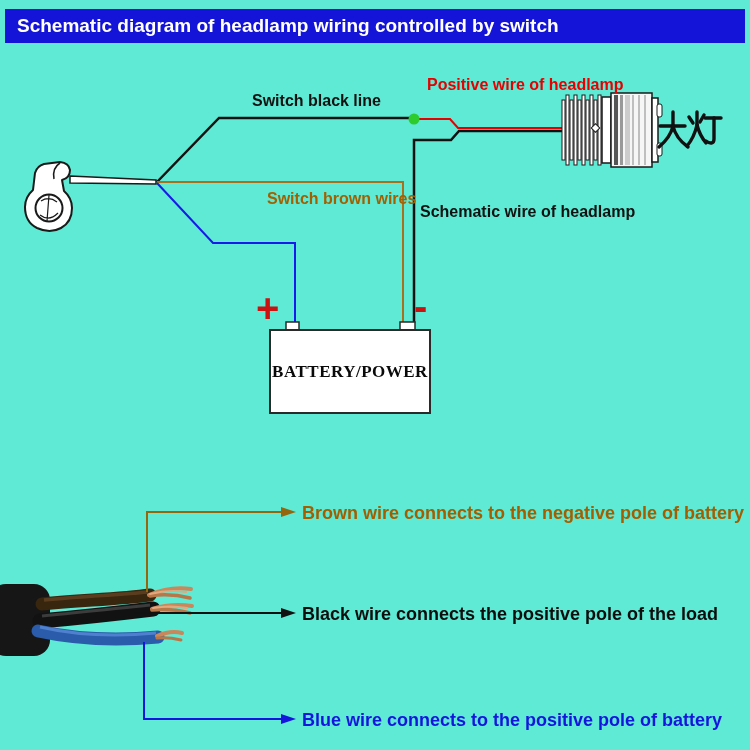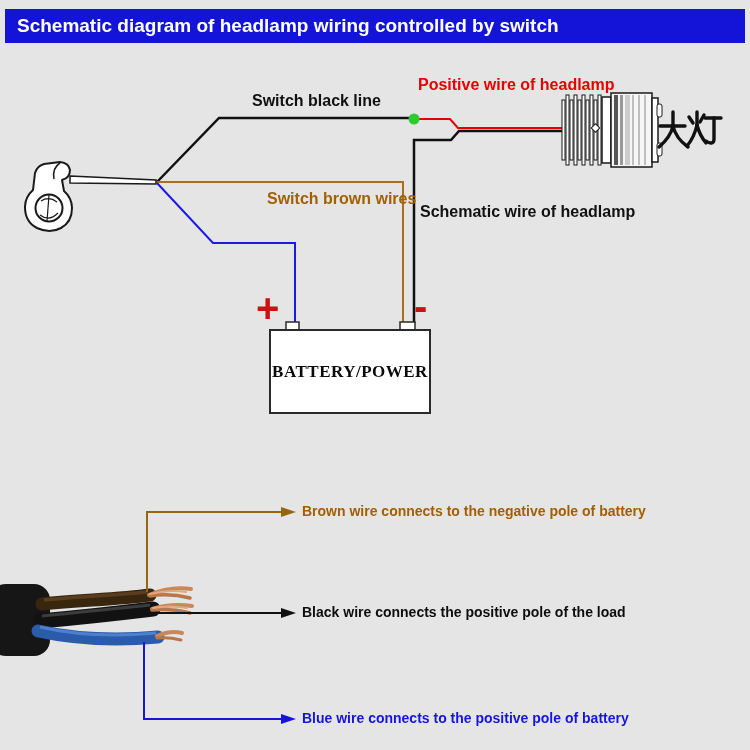"Schematic diagram of headlamp wiring" #stage { background: #e5e5e5 -> #5eead4 }
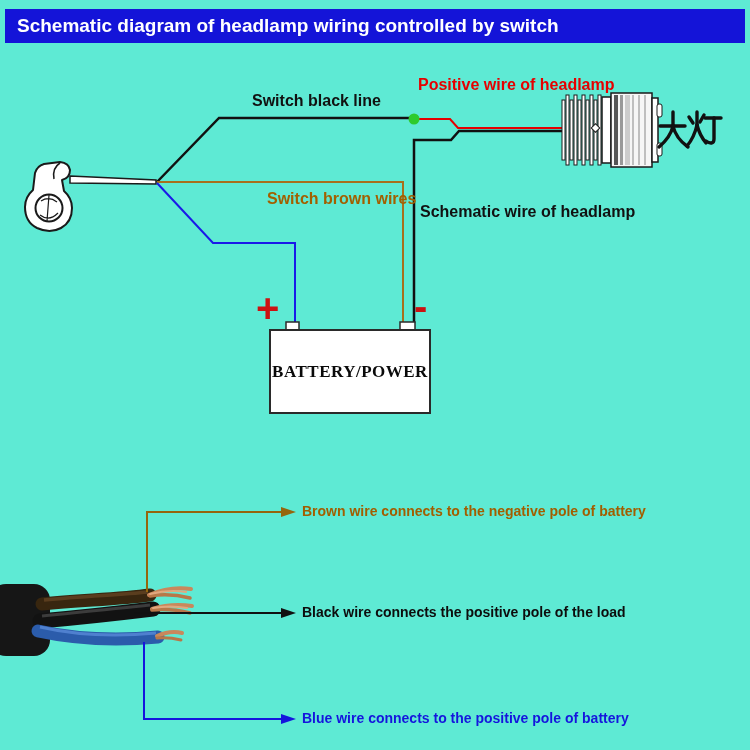"Positive wire of headlamp" .lbl.red { margin-left: none -> 9px }
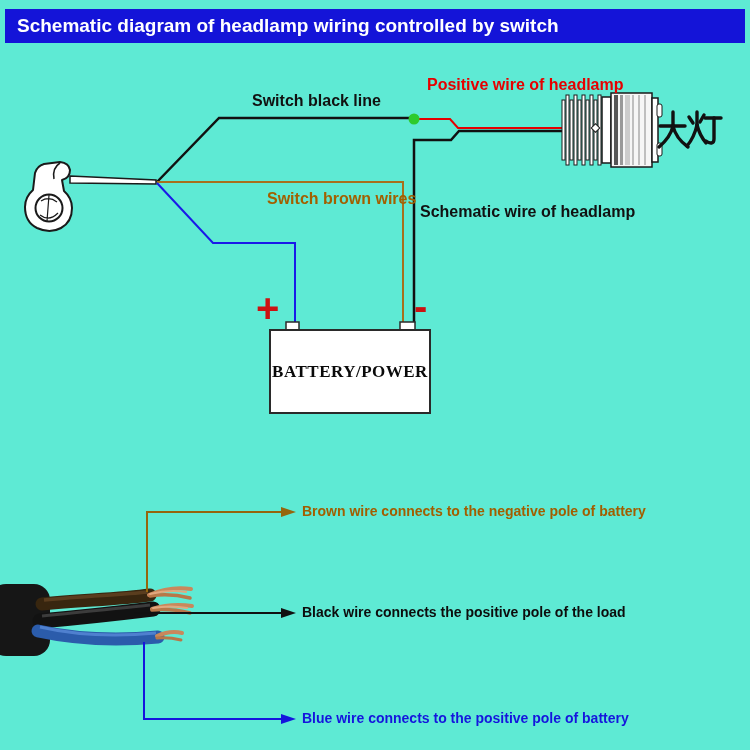"Brown wire connects to the" .note { font-size: 14px -> 18px }
